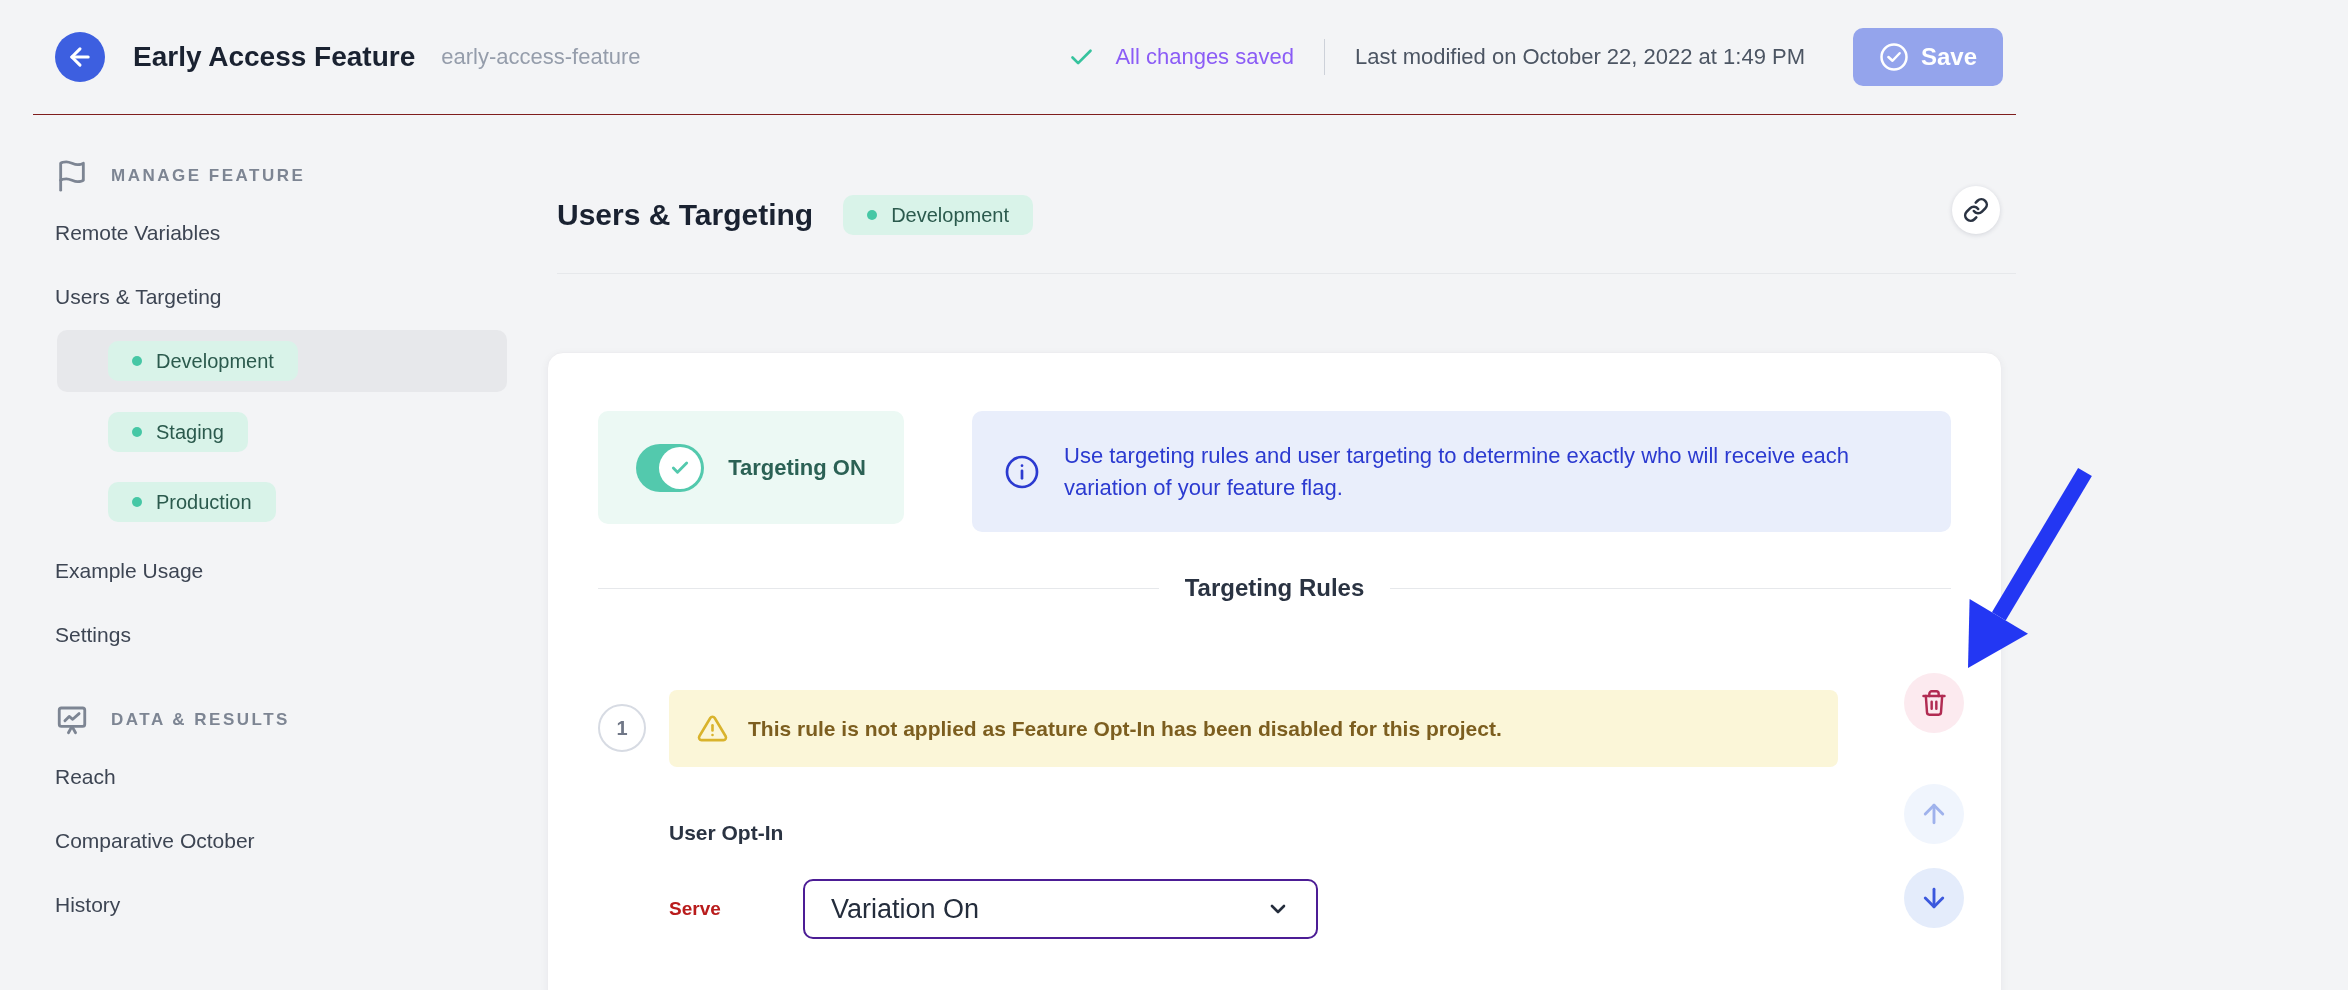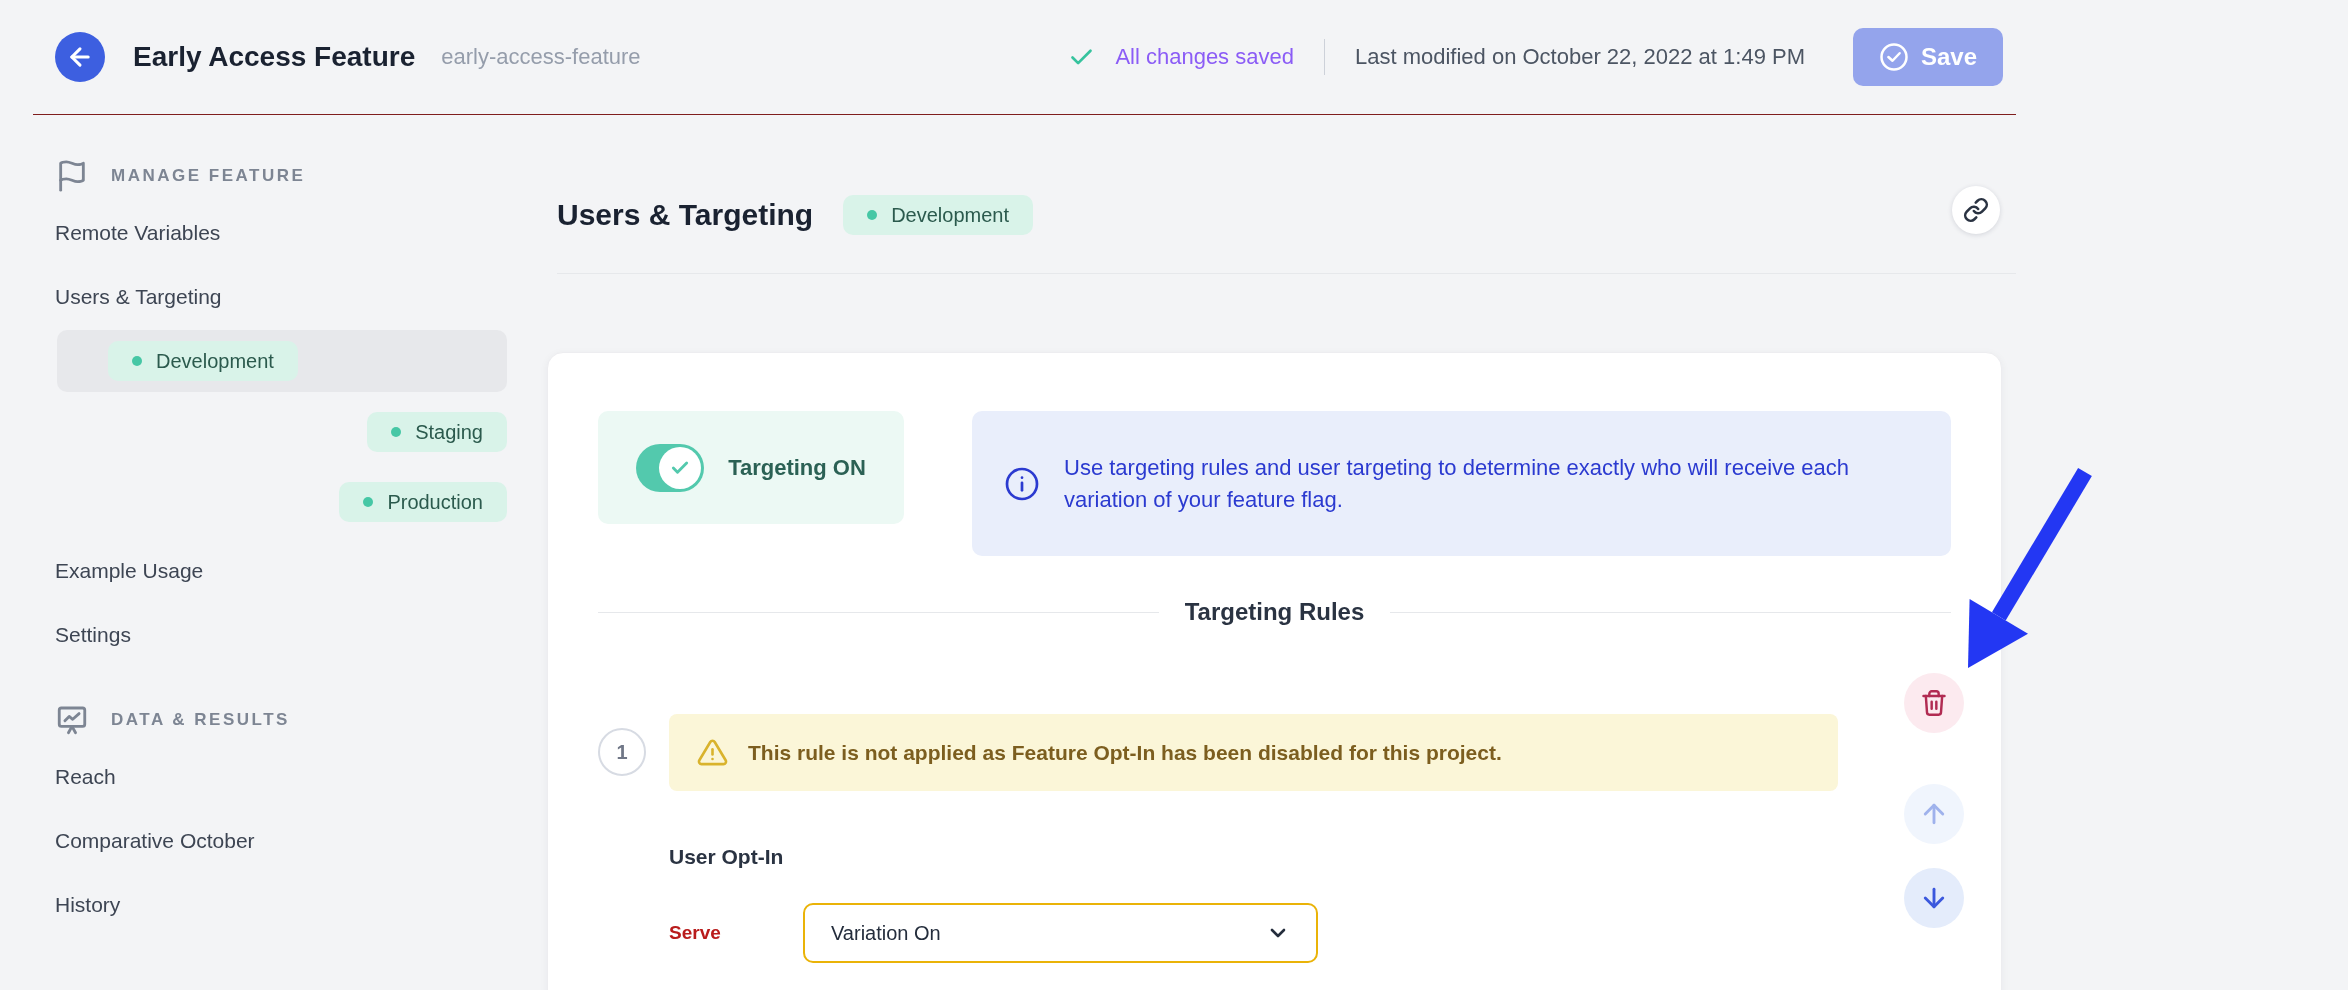"Staging" .env-row.plain { justify-content: flex-end -> none }
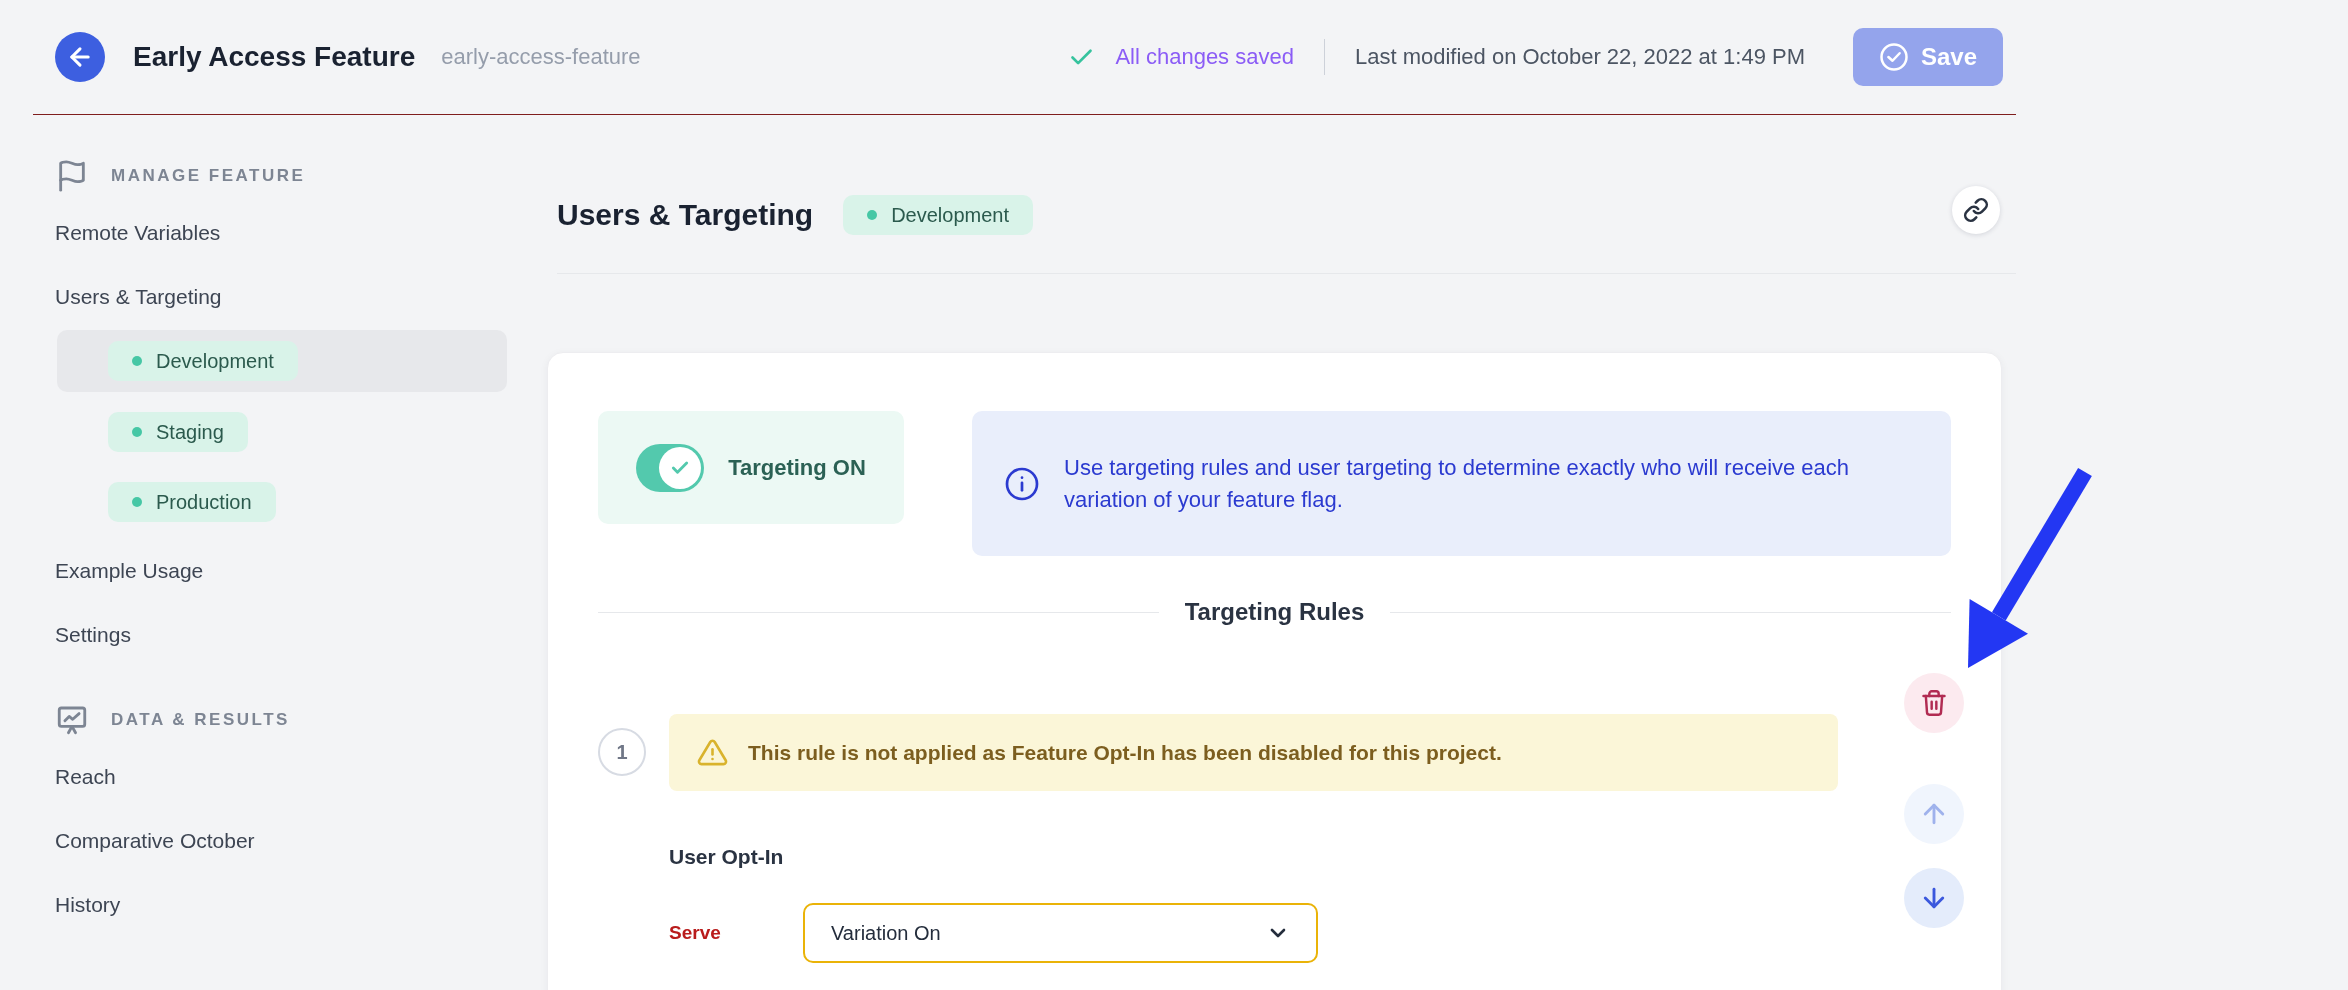"Use targeting rules and user" .info-box { height: 145px -> 121px }
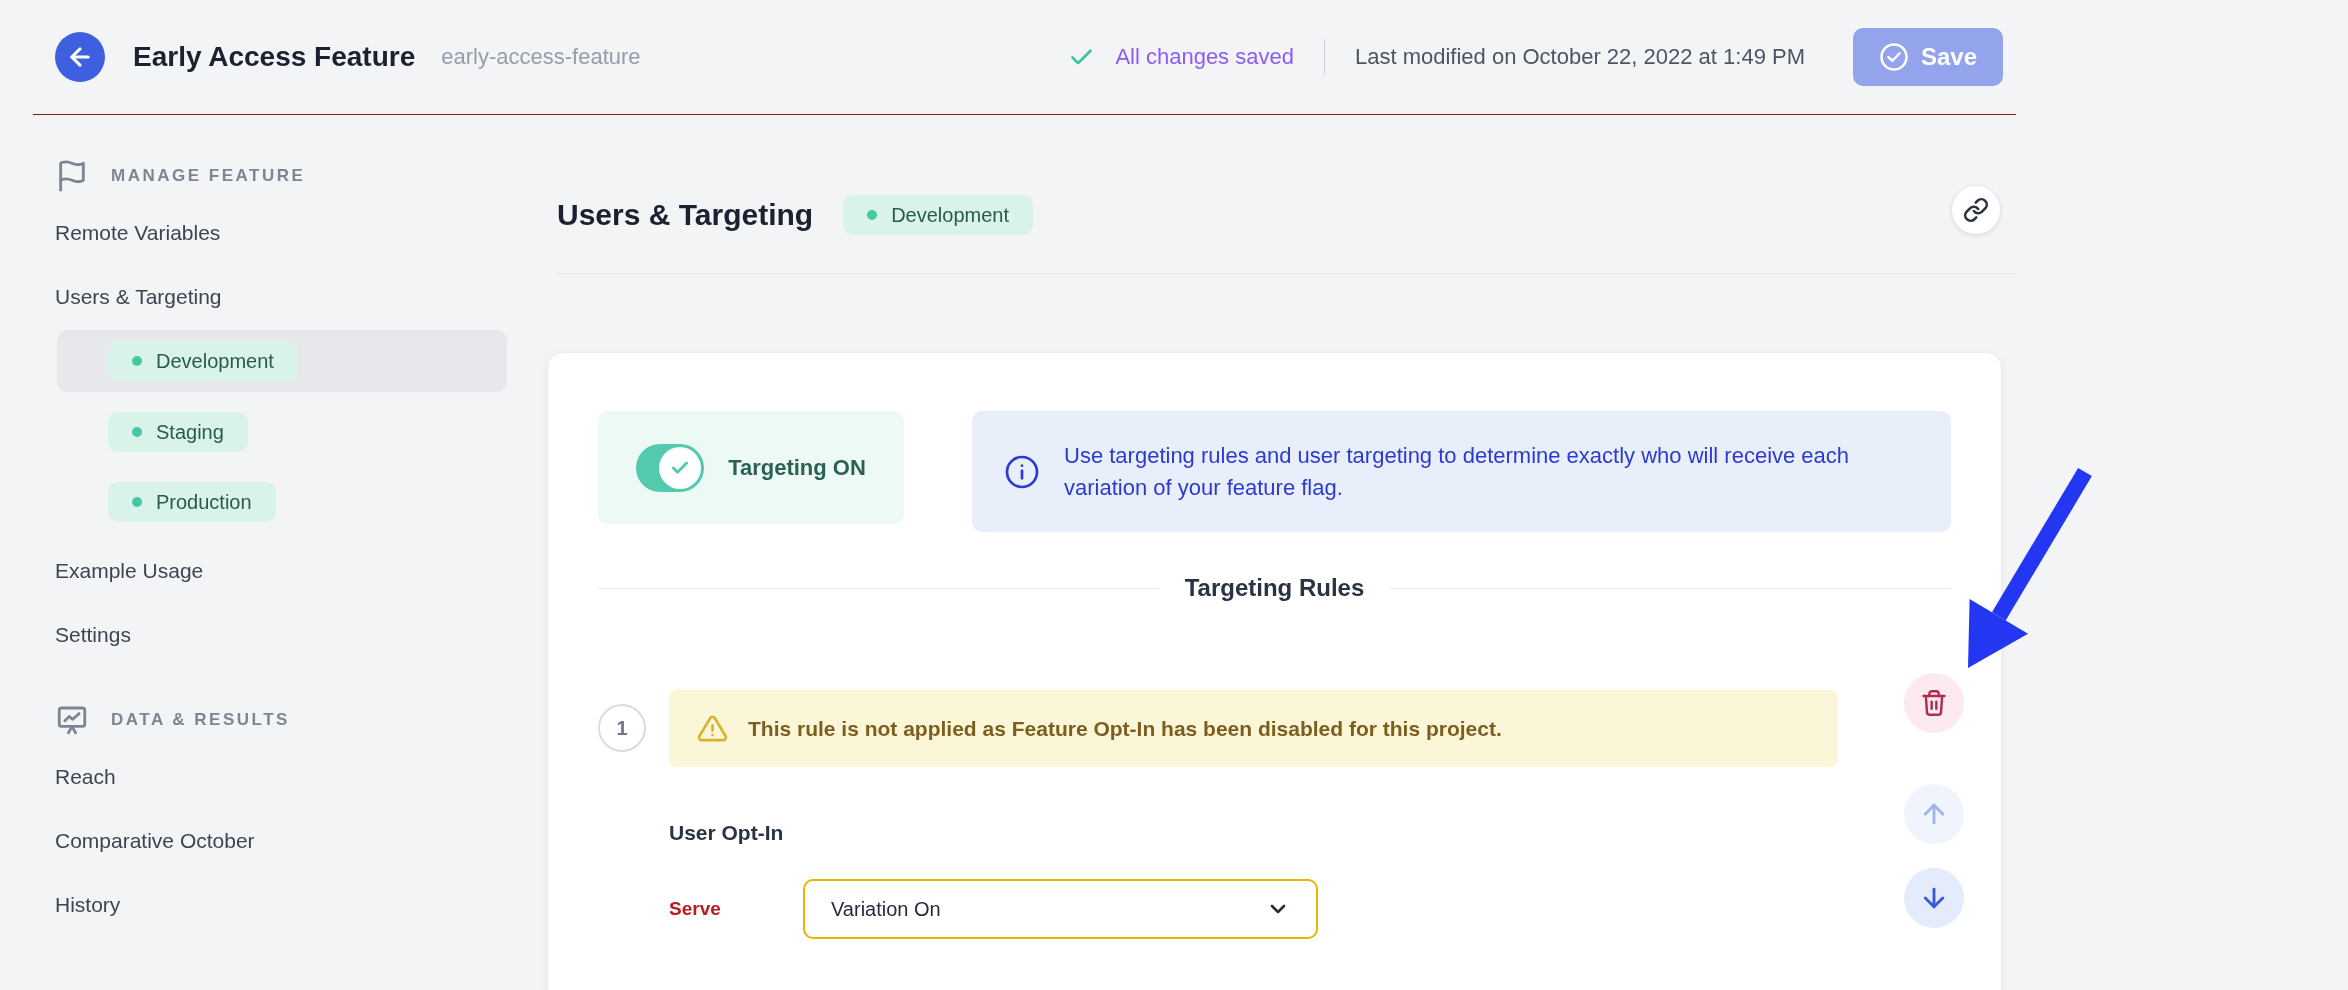"Variation On" .dropdown { border: 2px solid #eab308 -> 2px solid #4c1d95; font-size: 20px -> 27px }
